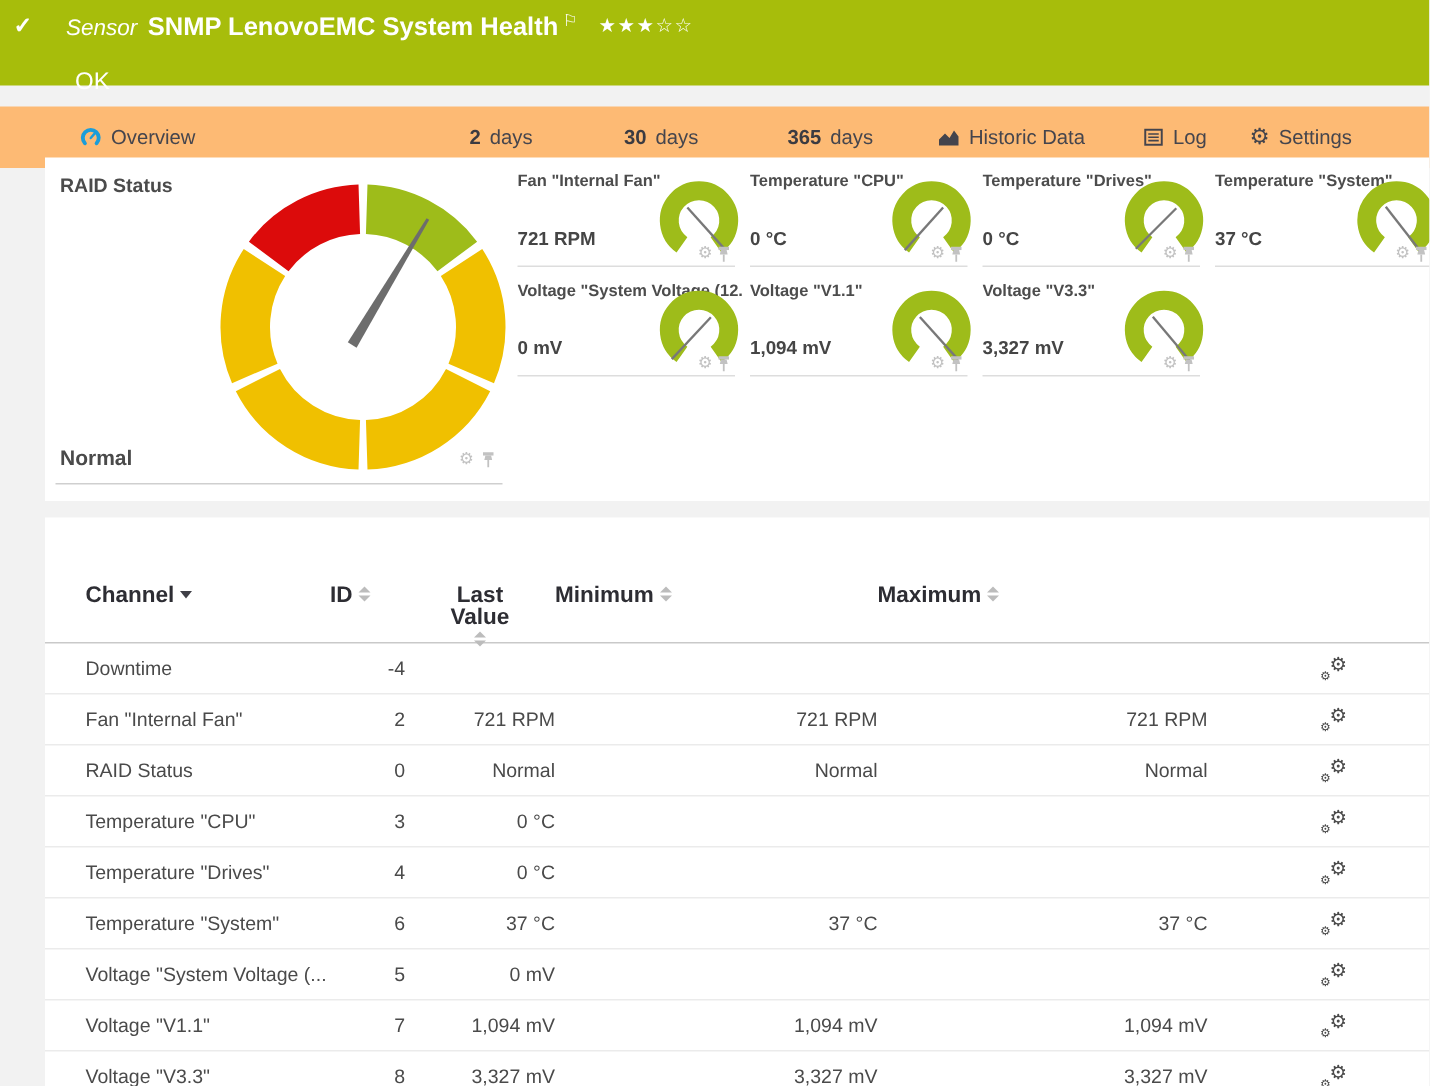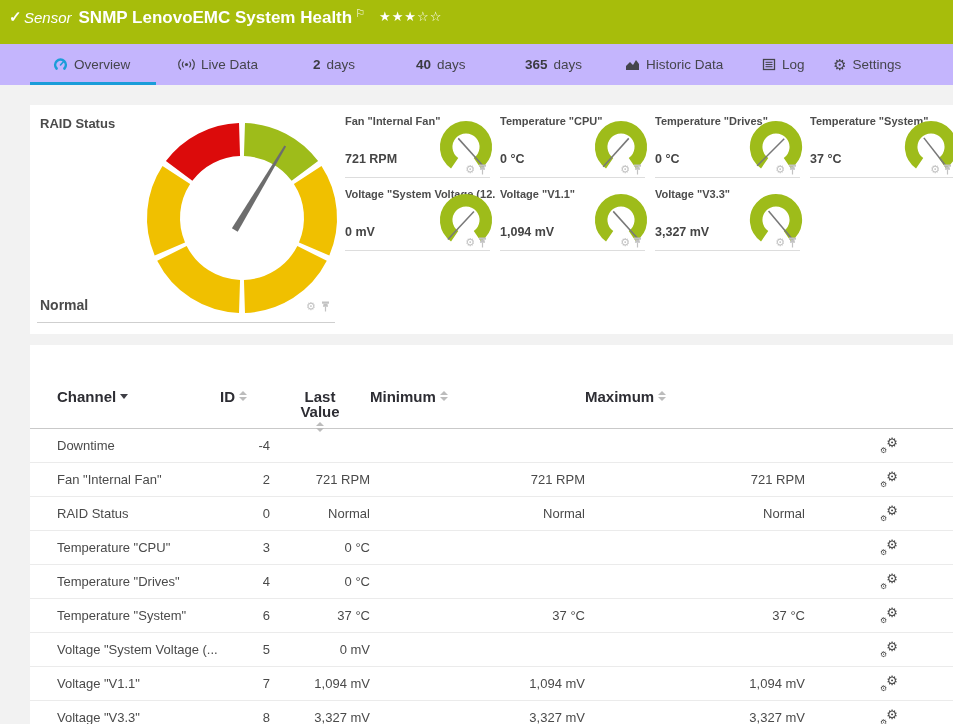"Sensor SNMP LenovoEMC System Health" .hdr-line1 { left: 24px -> 44px }
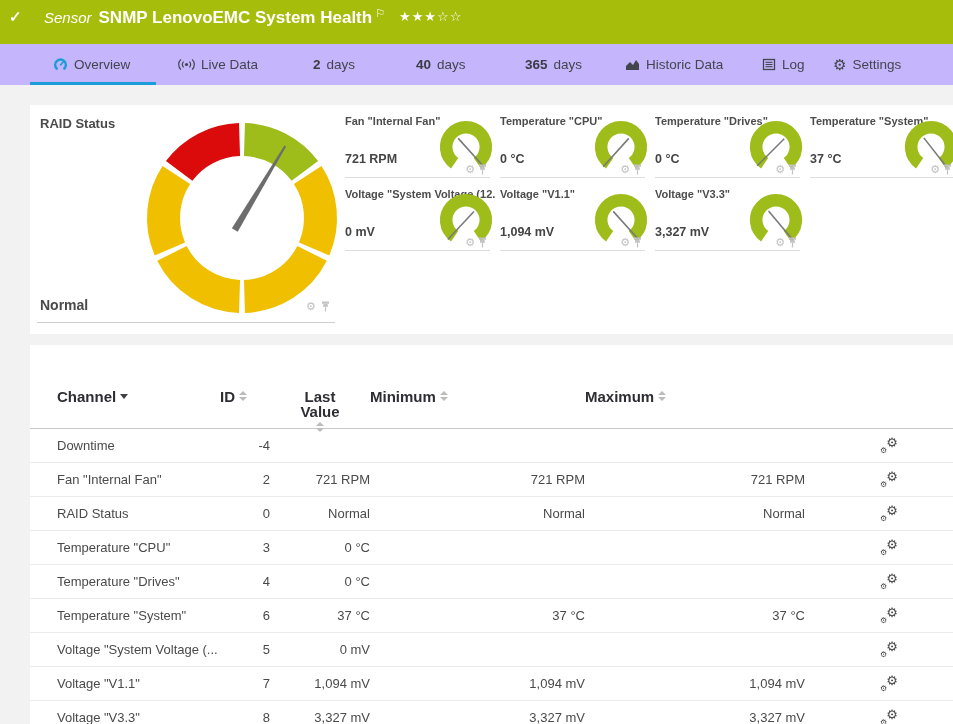"Overview" .tabbar { background: #c4b5fd -> #fdba74; top: 44px -> 71px }
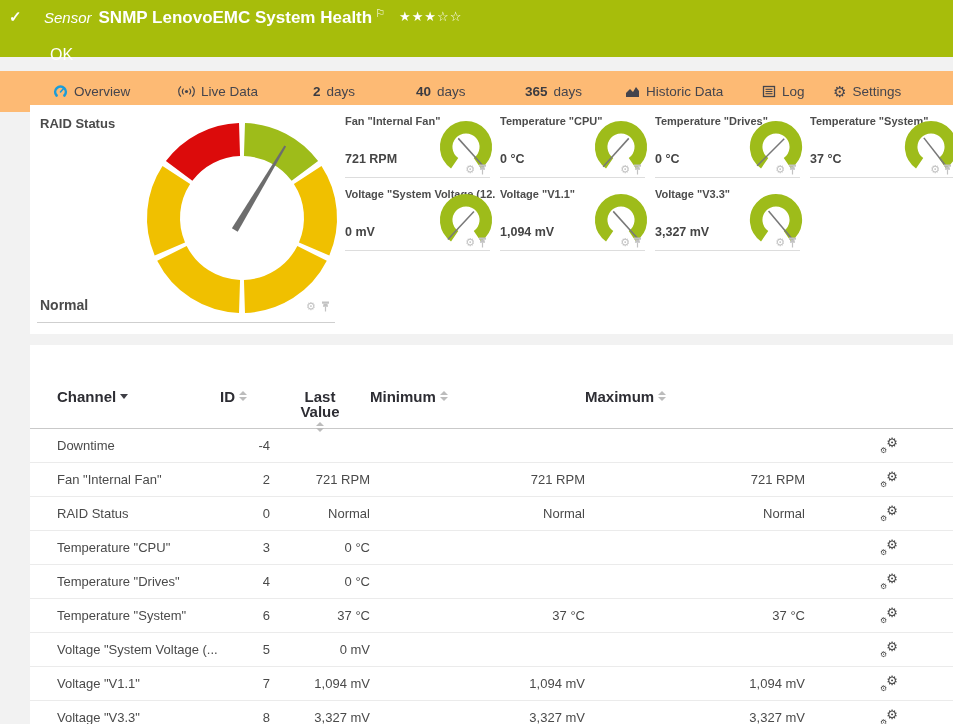"Live Data" div.tab { html: <div> <span> <svg> <circle></circle> <path></path> <path></path> </svg> </span> <span>Live Data</span> </div> -> none }
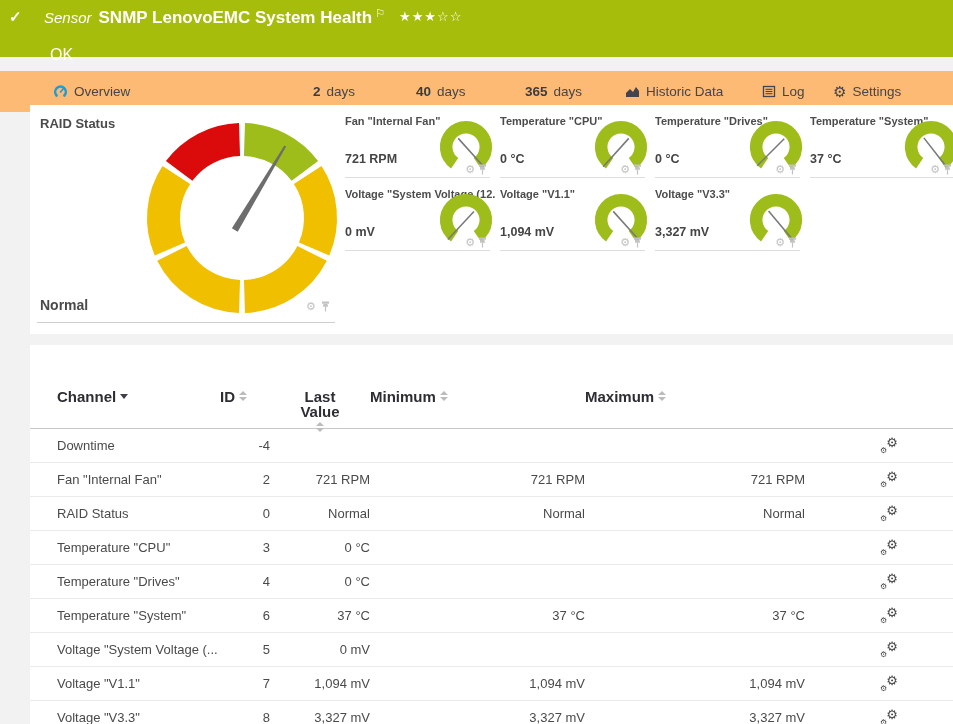"40" span.num { text: 40 -> 30 }
